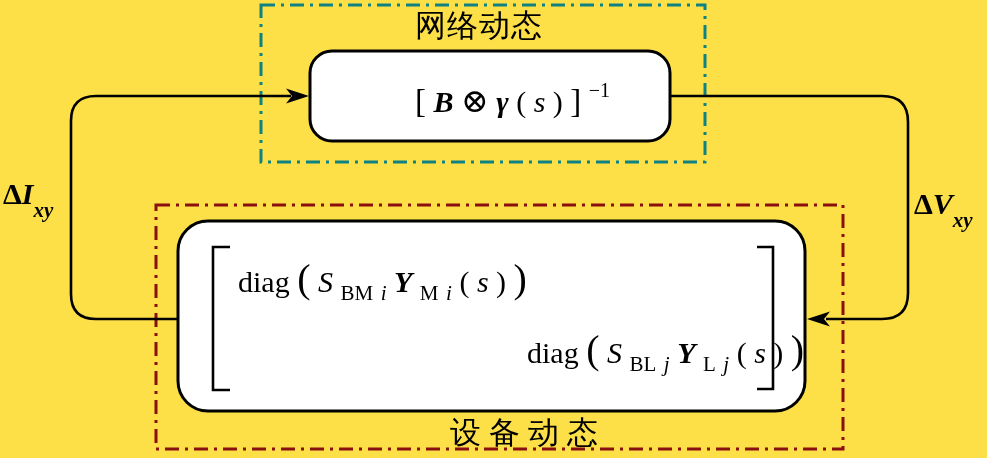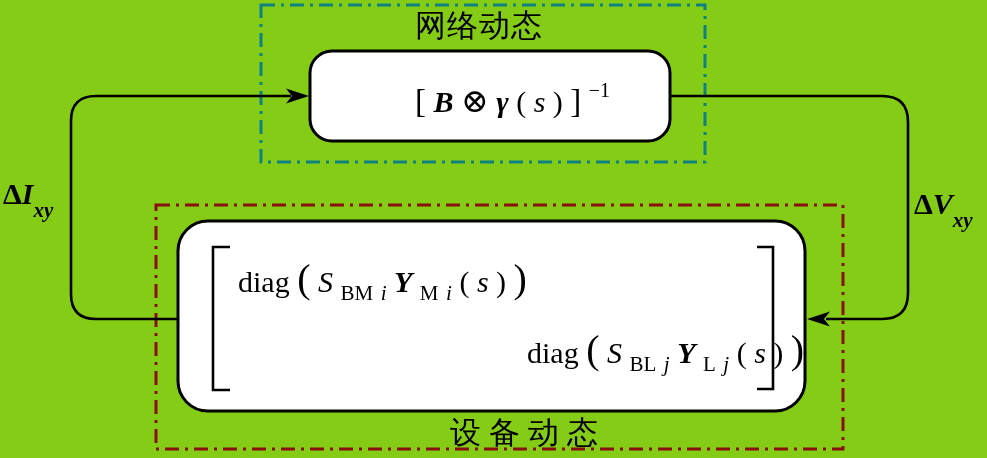"网络动态" .stage { background: #84cc16 -> #fde047 }
